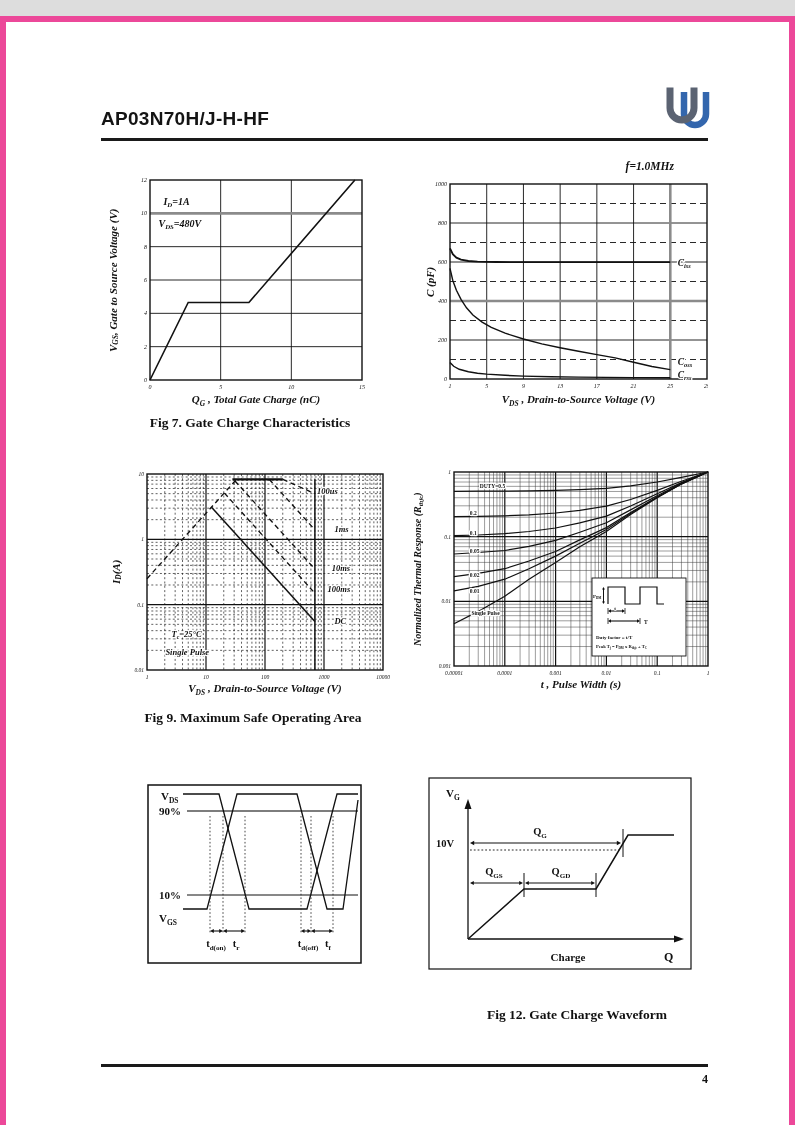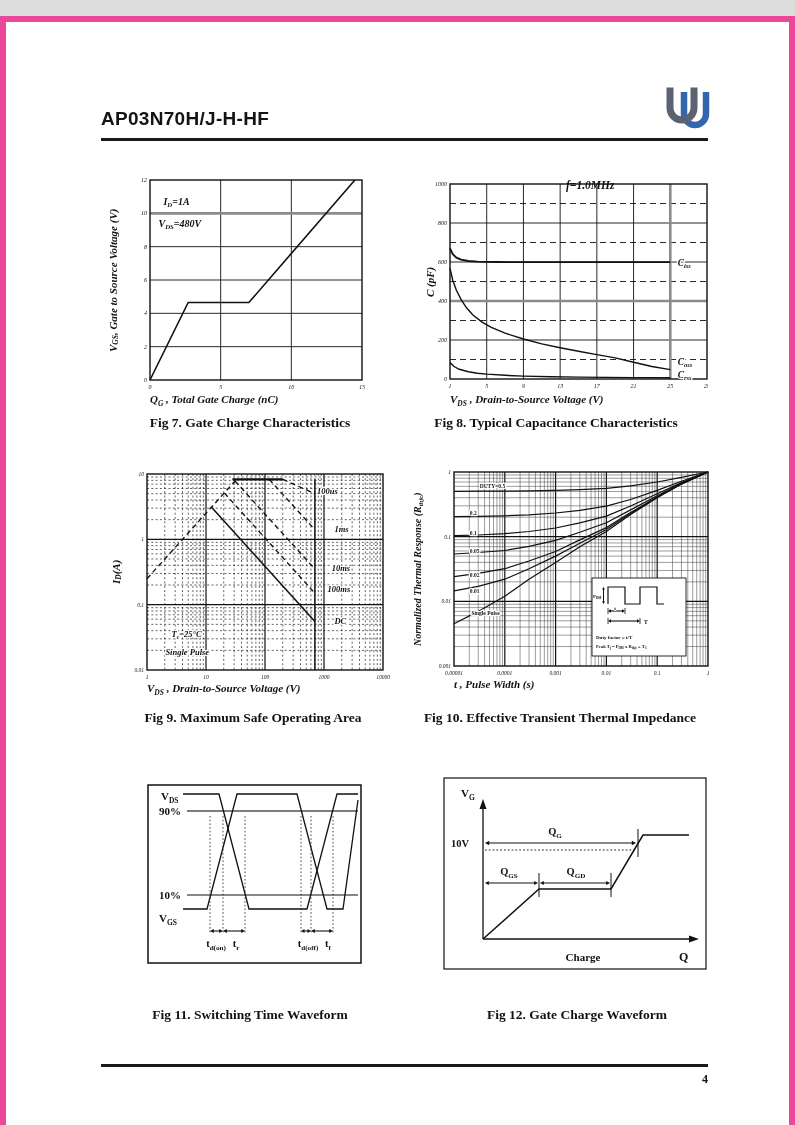"f=1.0MHz" #fig8-note { text-align: none -> right; top: 157px -> 138px }
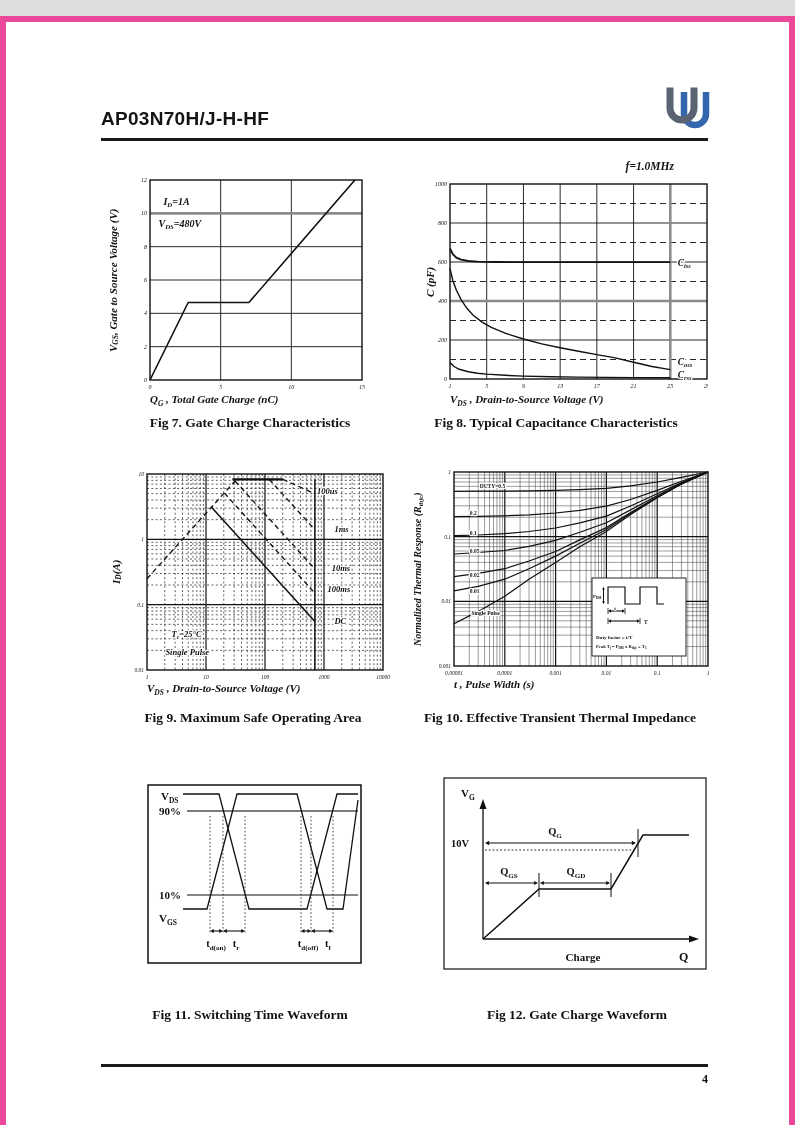"QG , Total Gate Charge" .xlabel { text-align: none -> center }
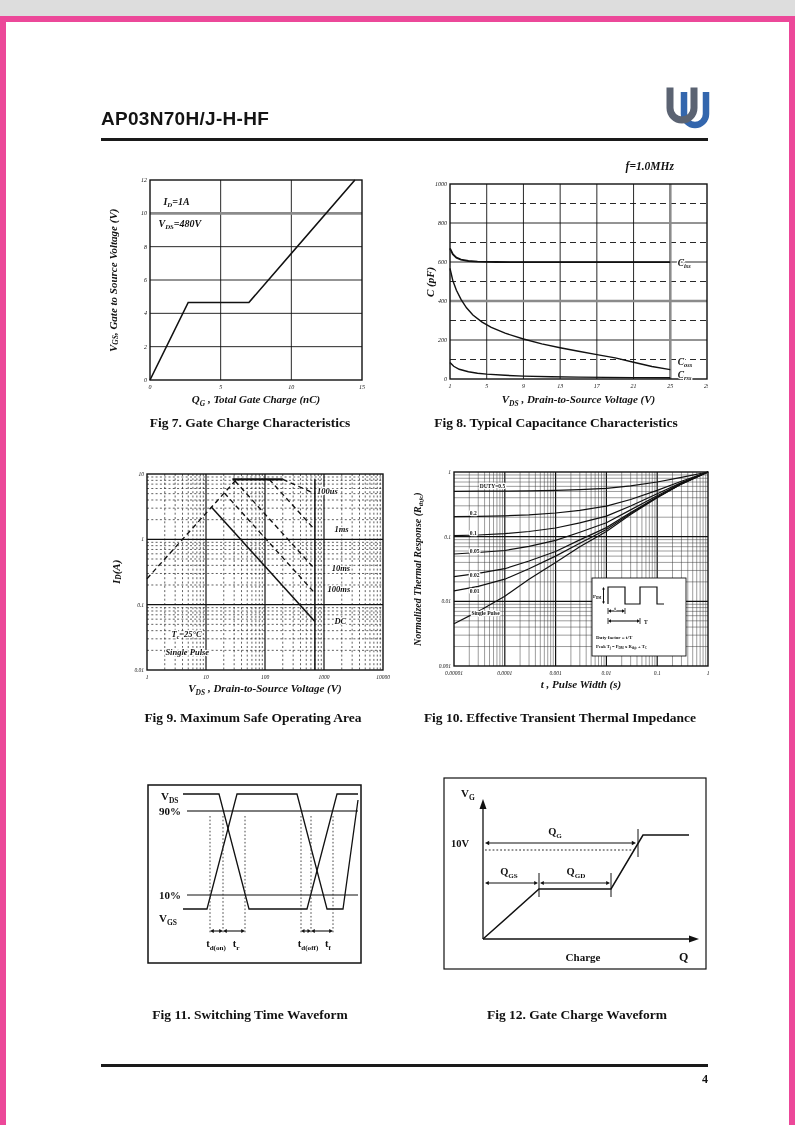"Fig 8. Typical Capacitance" div.caption { html: <div>Fig 8. Typical Capacitance Characteristics</div> -> none }
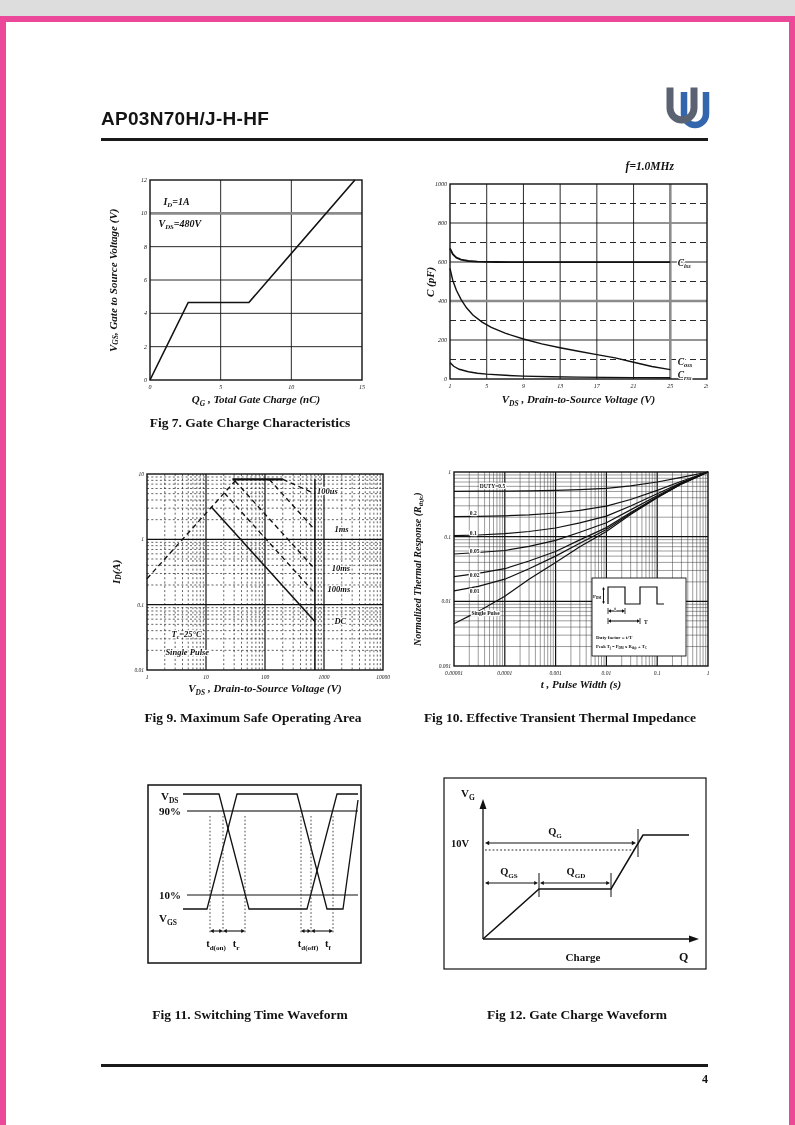"Fig 10. Effective Transient Thermal" div.caption { html: <div>Fig 10. Effective Transient Thermal Impedance</div> -> none }
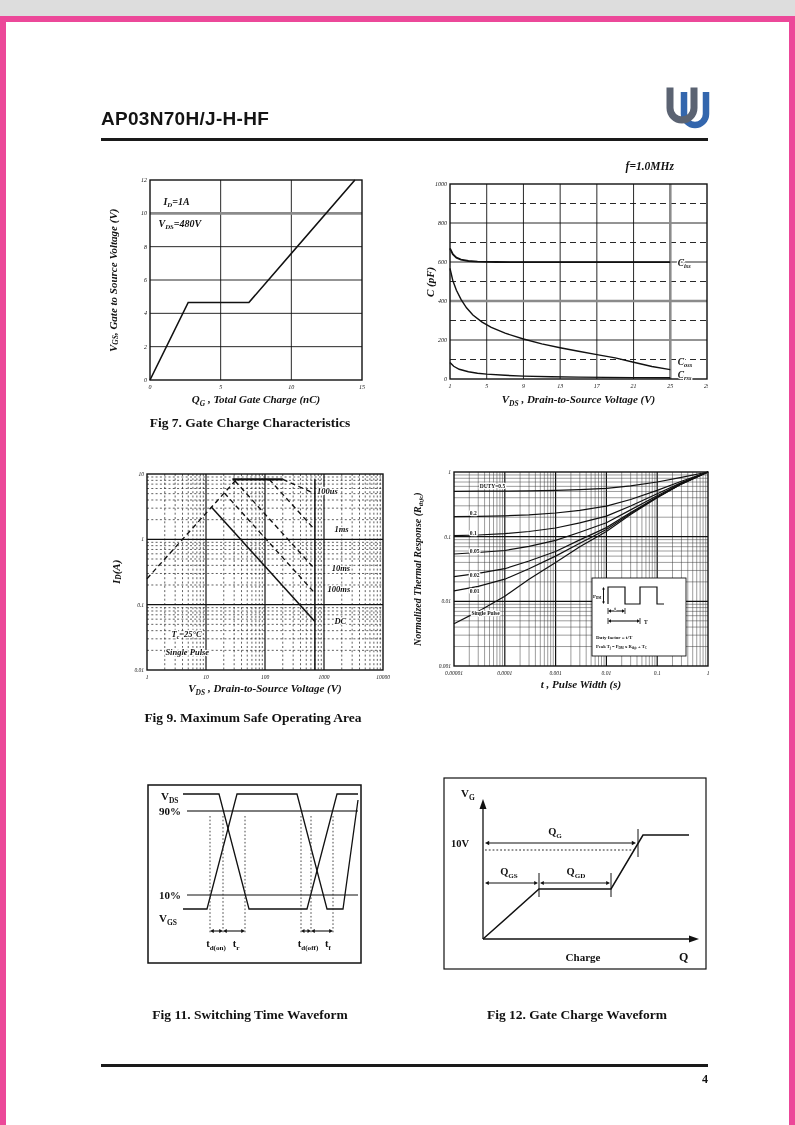"VG" #fig12-block { left: 437px -> 422px }
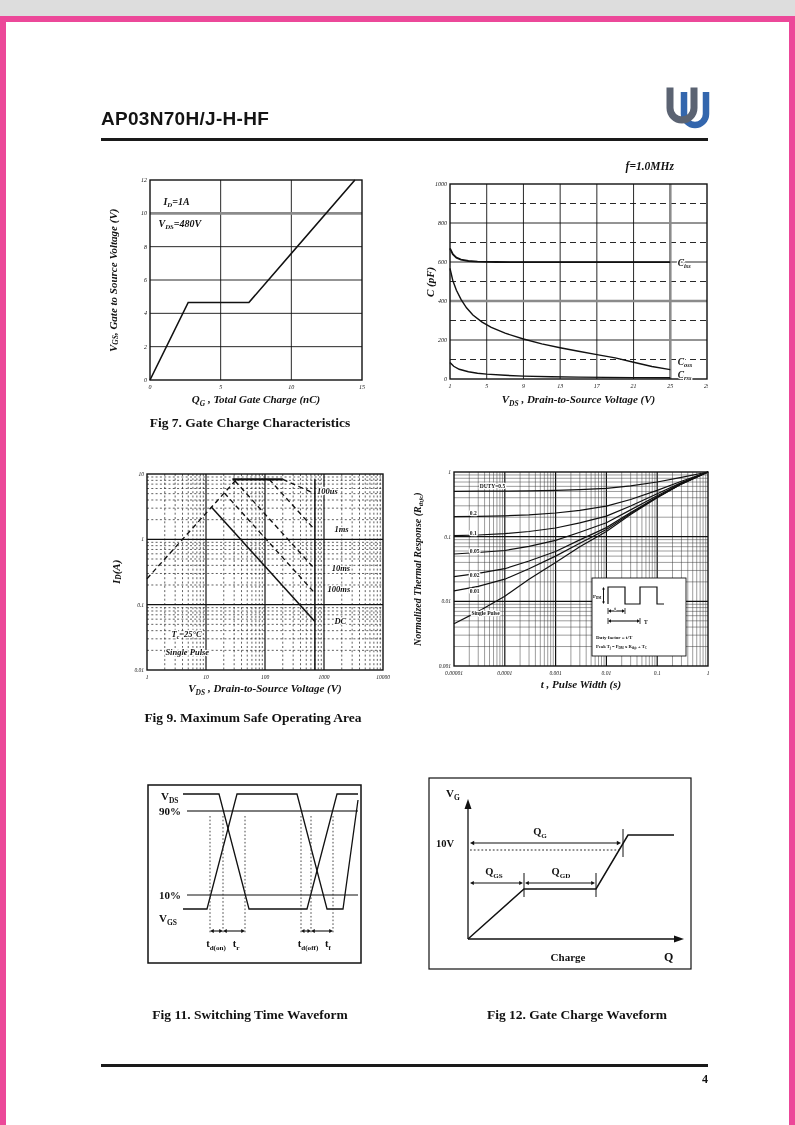"Fig 11. Switching Time Waveform" div.caption { html: <div>Fig 11. Switching Time Waveform</div> -> none }
